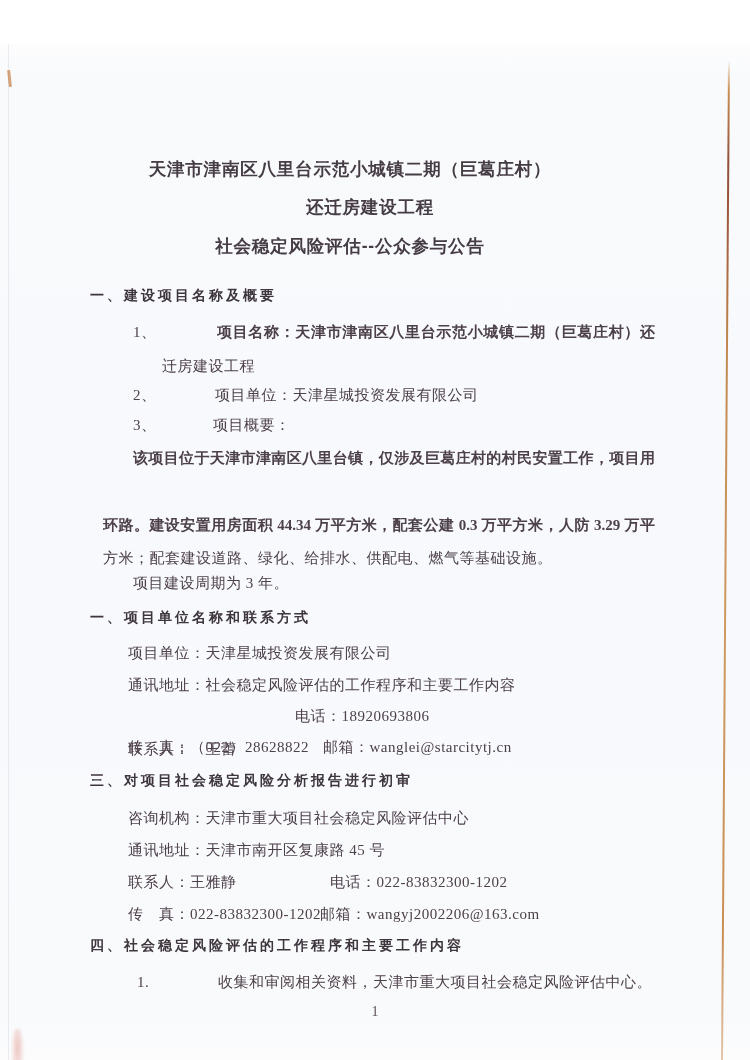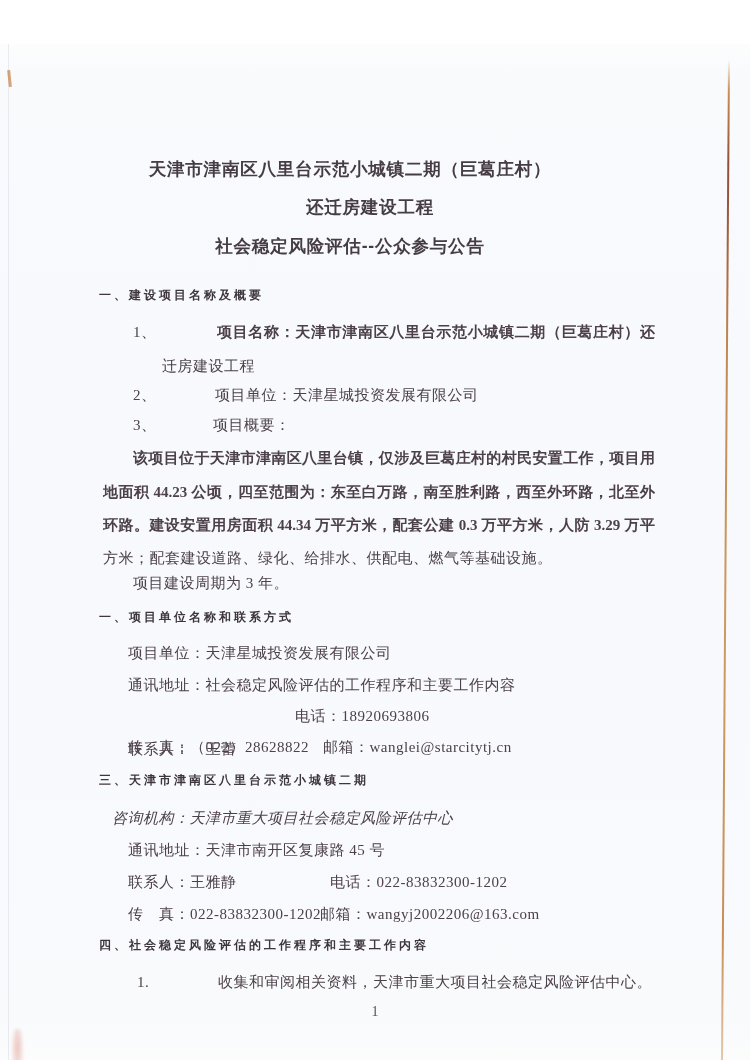"一、建设项目名称及概要" .heading { font-size: 12px -> 14px; left: 99px -> 90px }
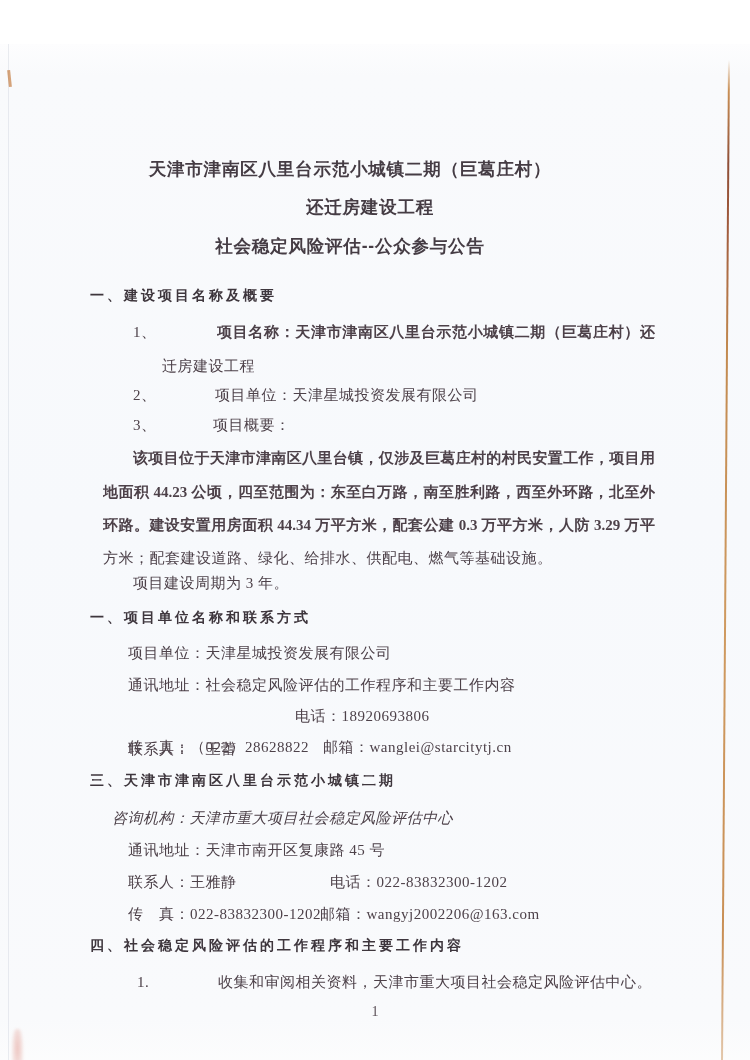"地面积 44.23 公顷，四至范围为：东至白万路，南至胜利路，西至外环路，北至外" div.jline { html: <div>地面积 44.23 公顷，四至范围为：东至白万路，南至胜利路，西至外环路，北至外</div> -> none }
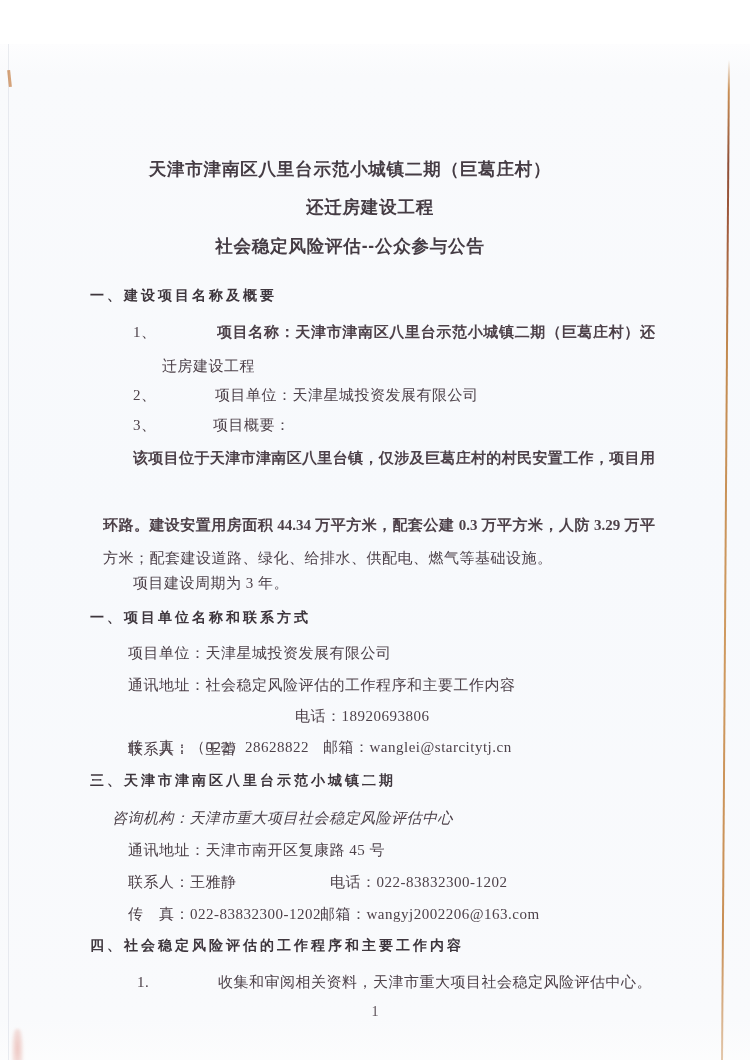"三、天津市津南区八里台示范小城镇二期" div.heading { text: 天津市津南区八里台示范小城镇二期 -> 对项目社会稳定风险分析报告进行初审 }
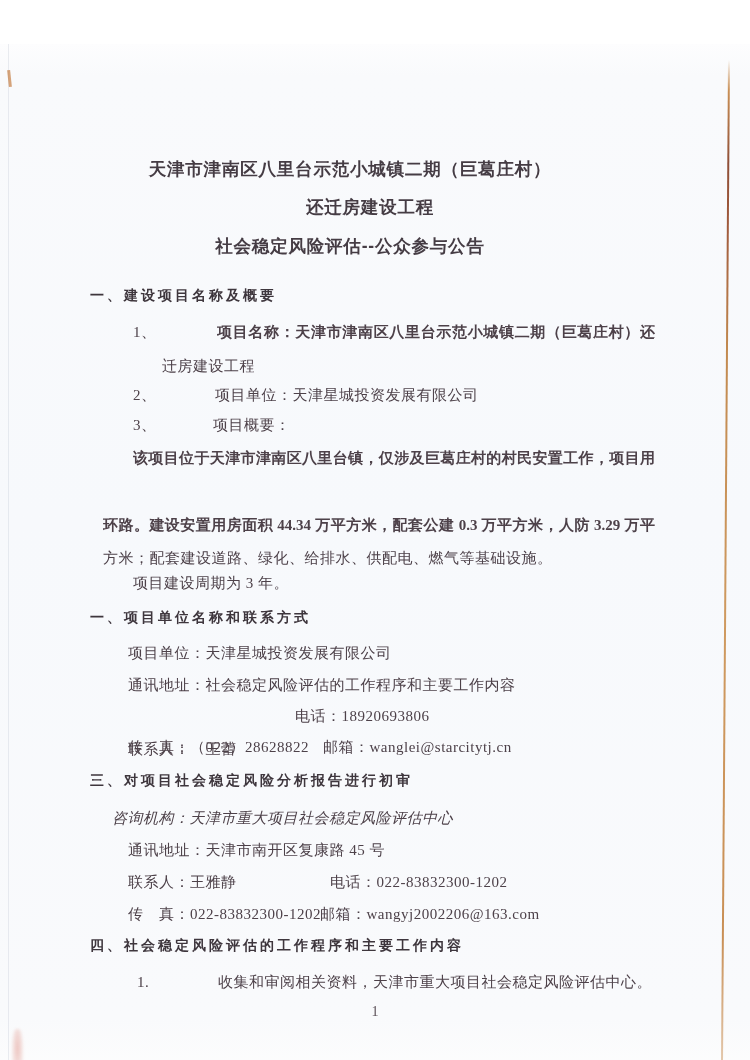"咨询机构：天津市重大项目社会稳定风险评估中心" span.line { font-style: italic -> none; left: 112px -> 128px }
